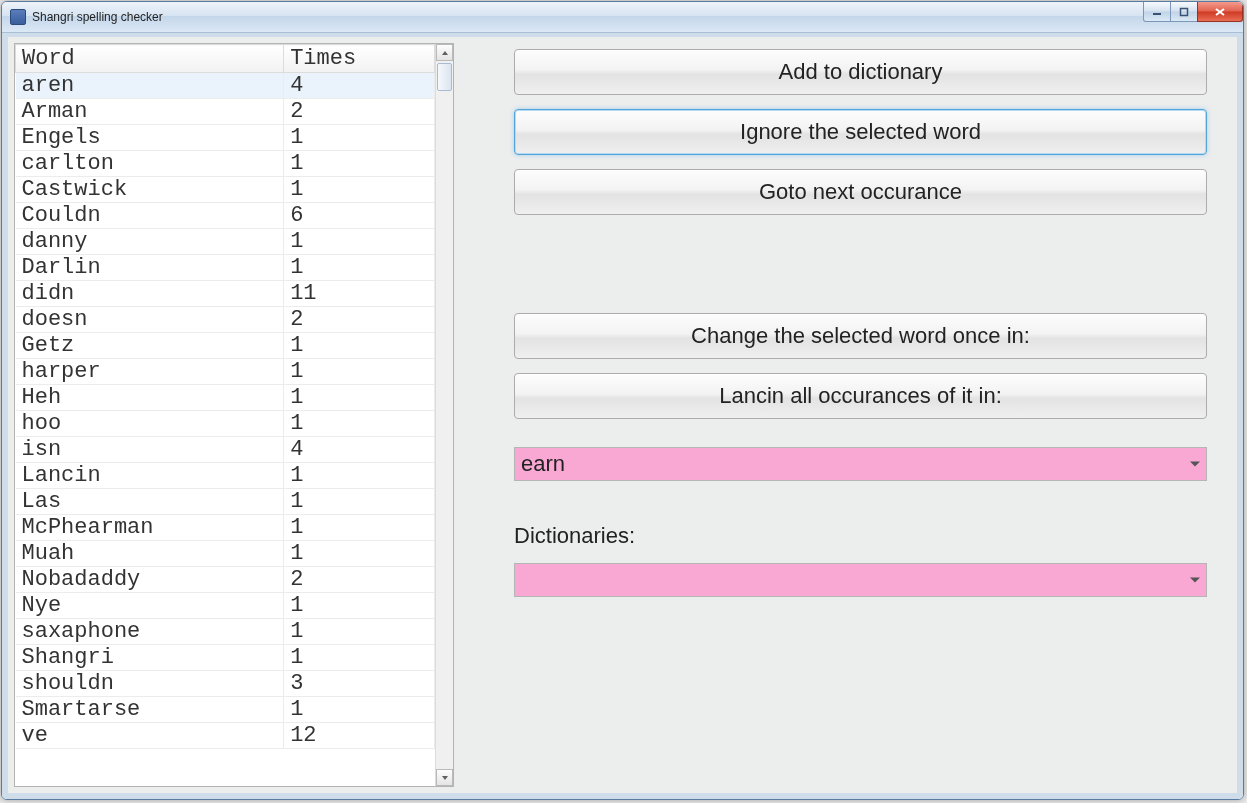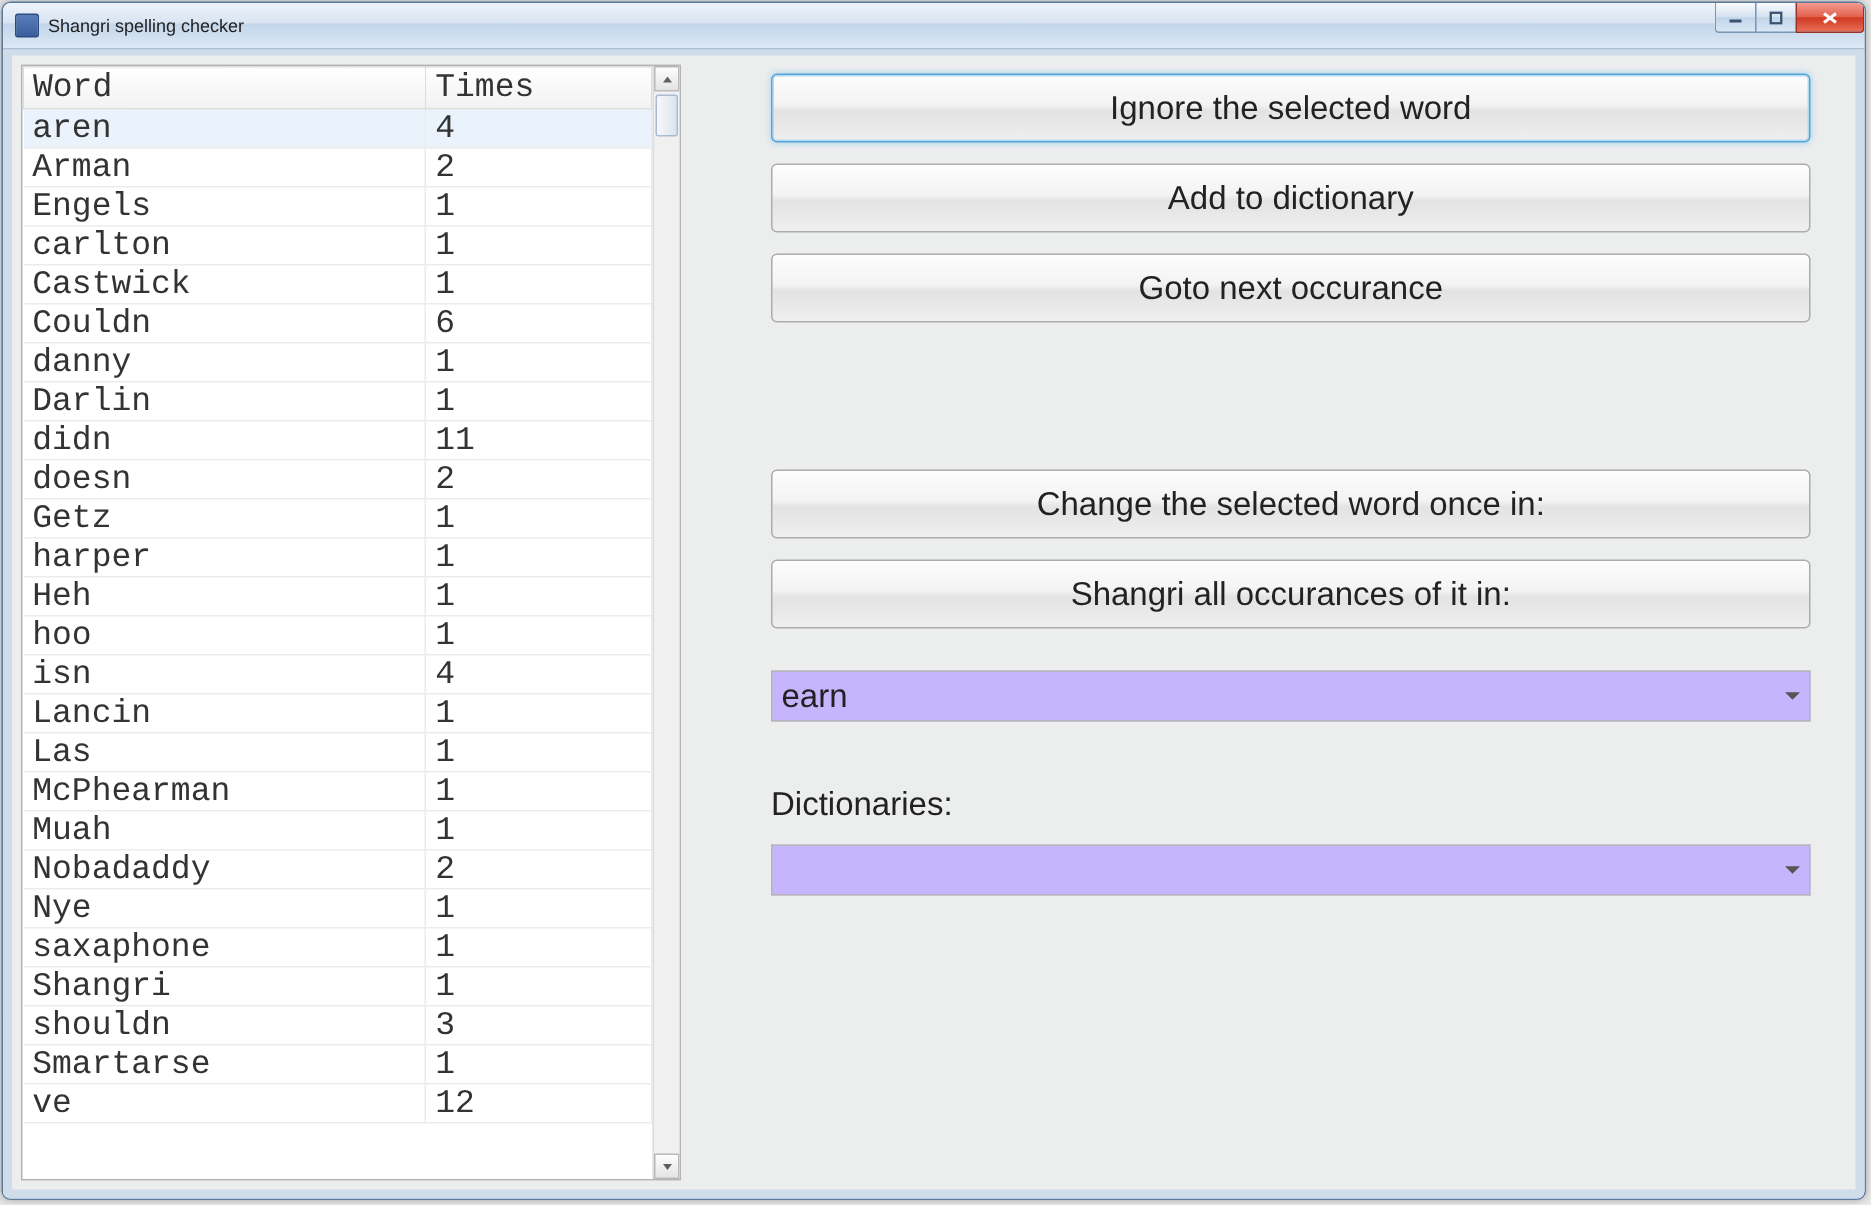"Ignore the selected word" div.btn-wide { order: before "Add to dictionary" -> after "Add to dictionary" }
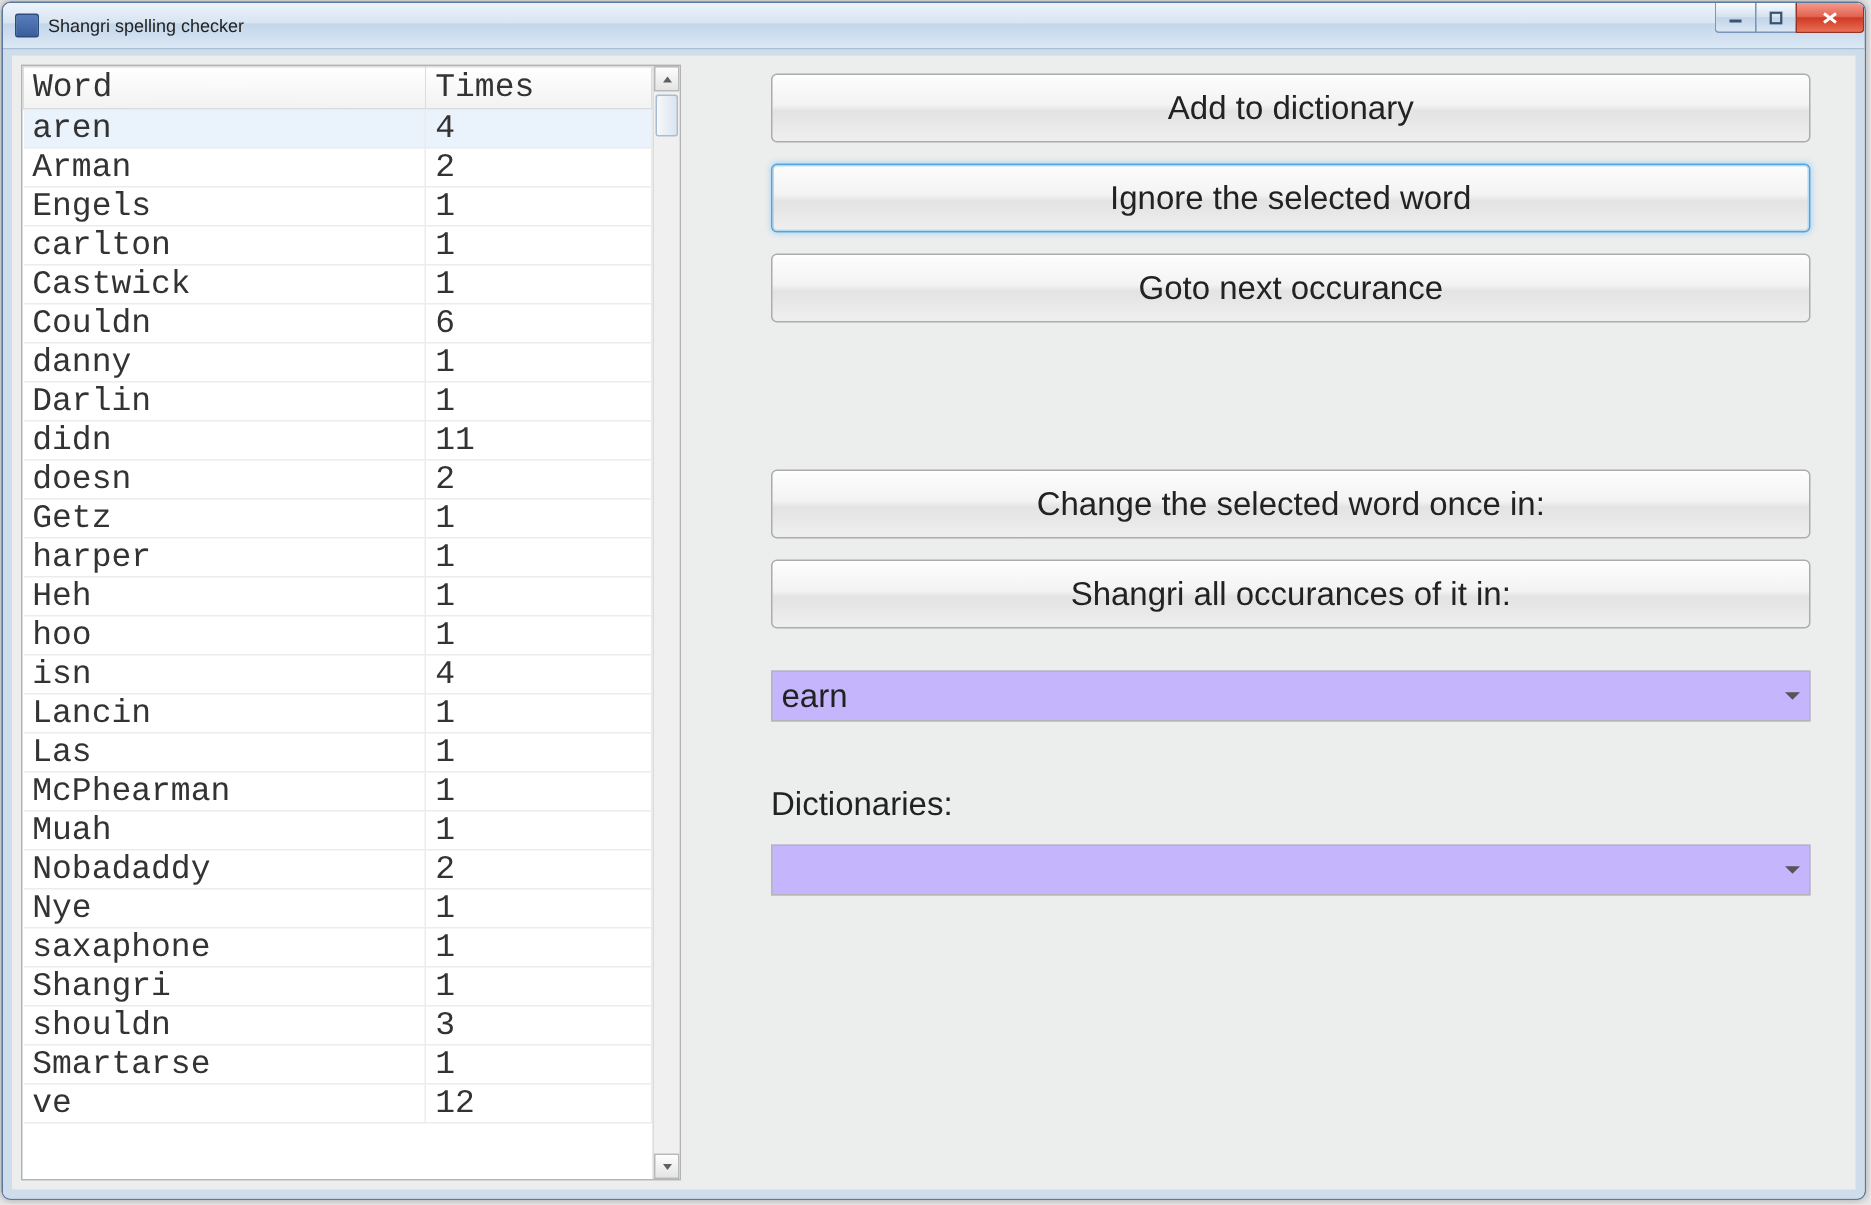"Shangri all occurances of it" div.btn-wide { text: Shangri -> Lancin }
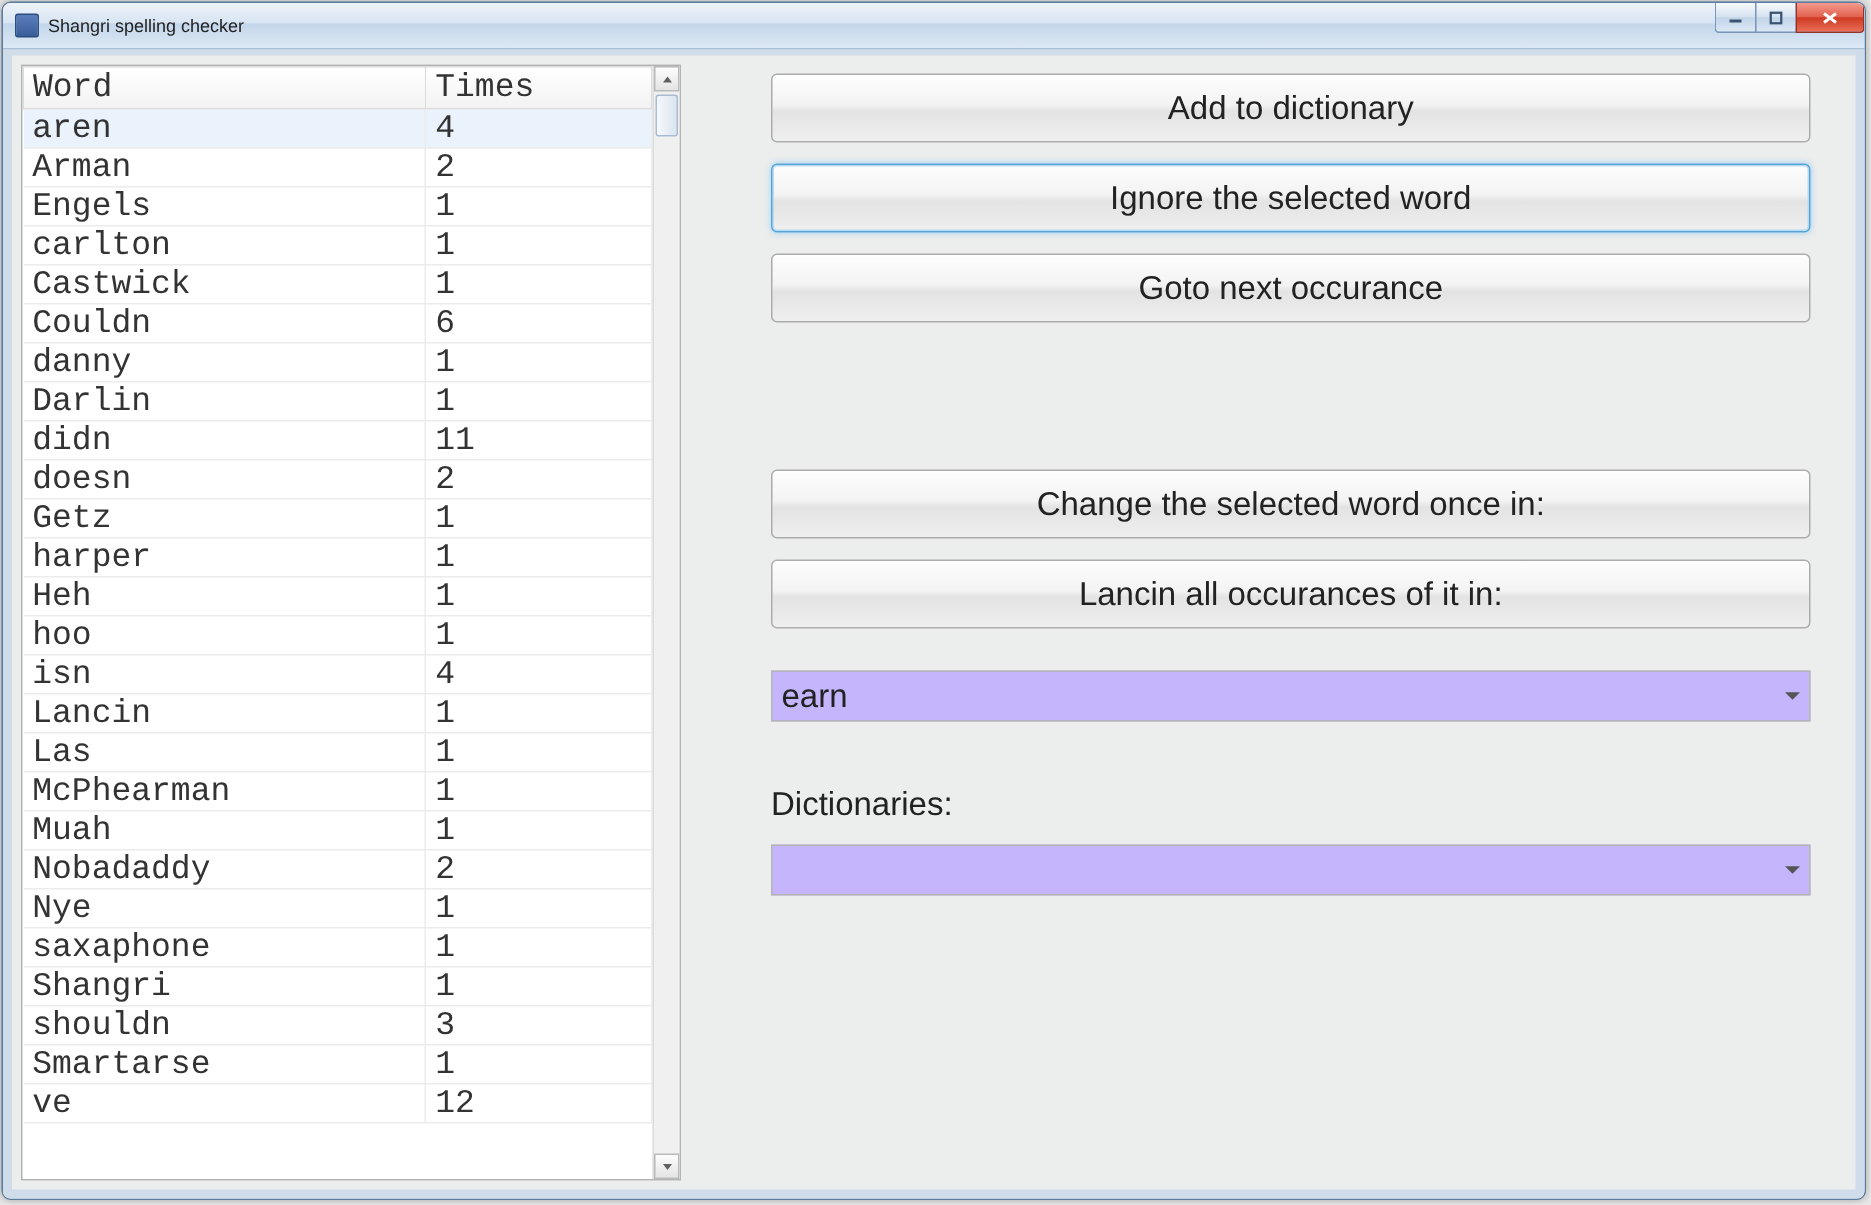"earn" .combo { background: #c4b5fd -> #f9a8d4 }
